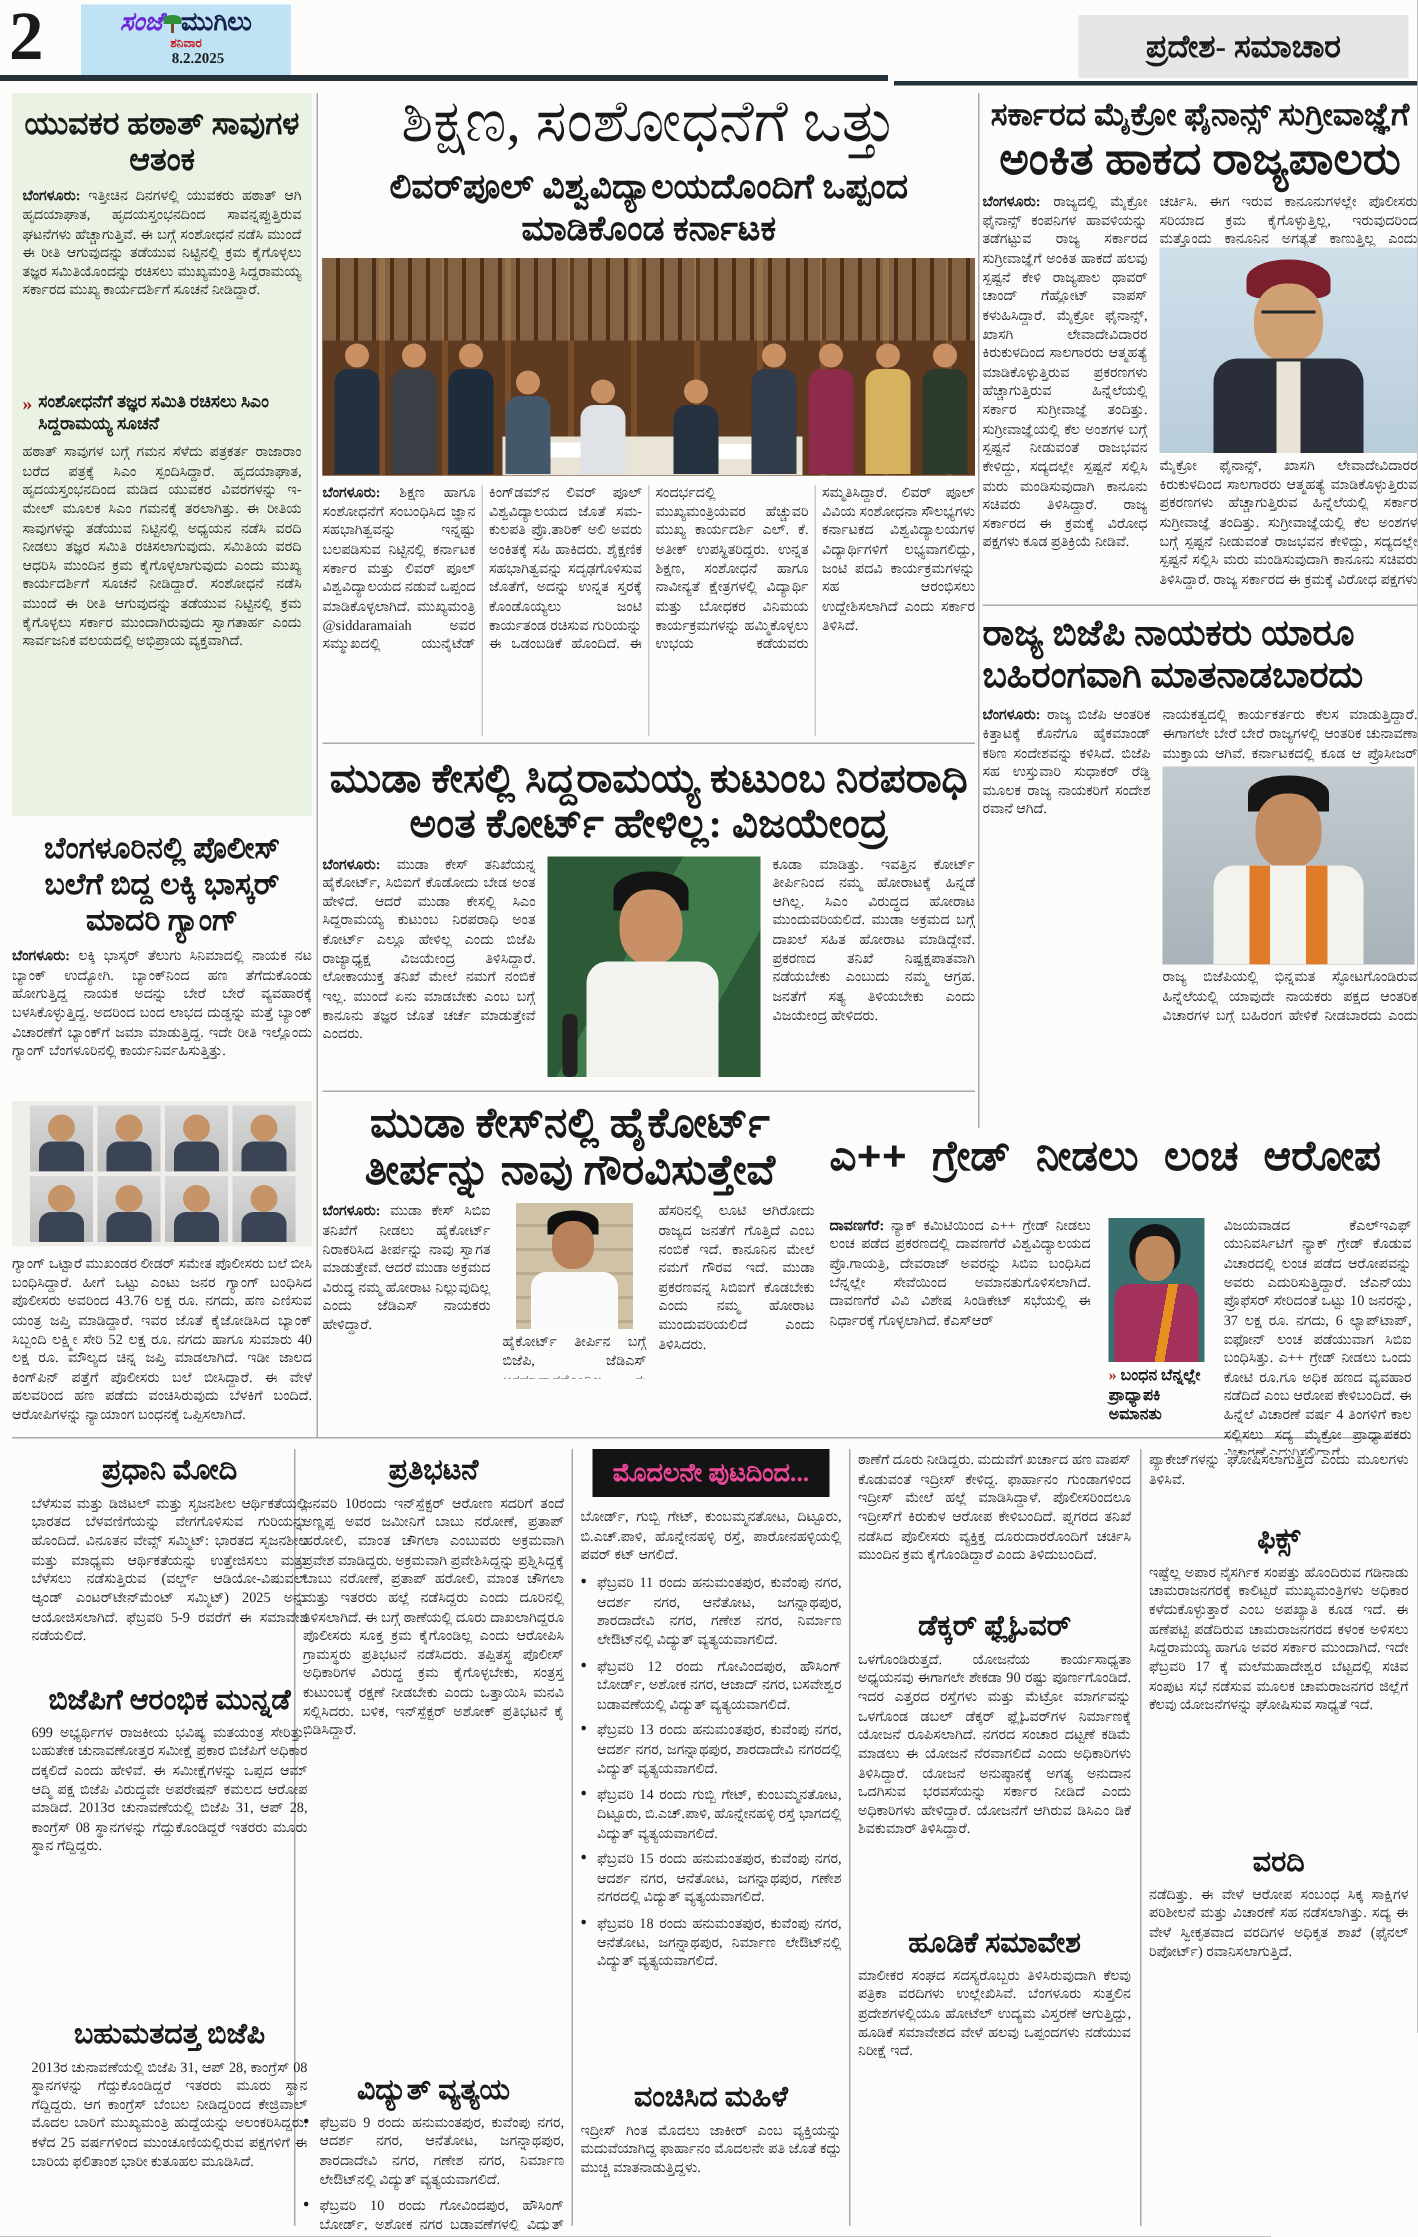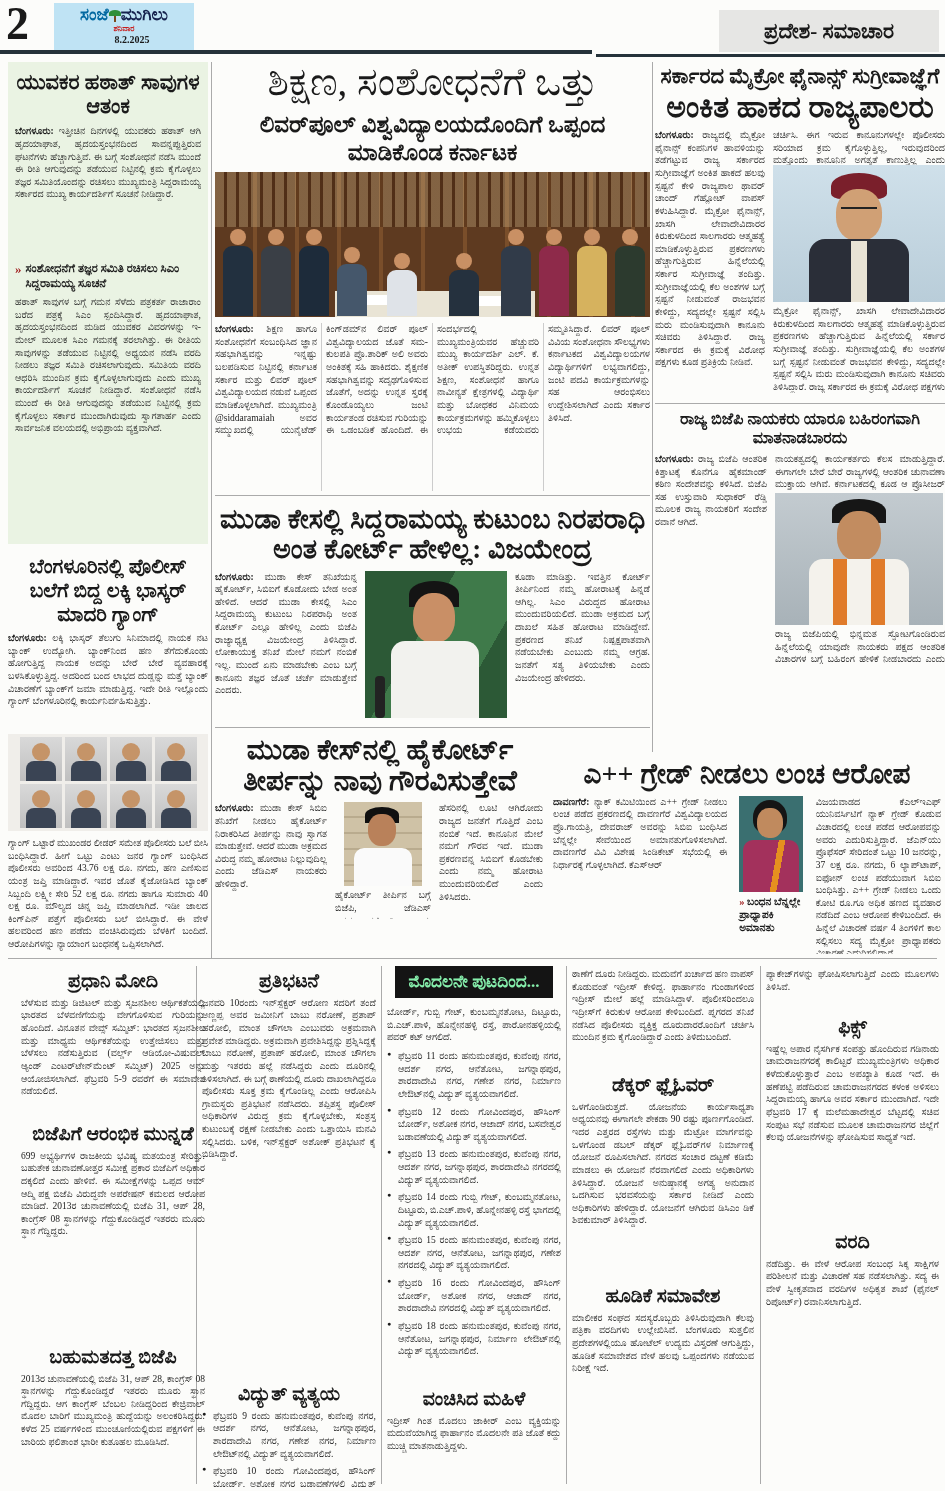"ಸಂಜೆ" .logo1 { color: #0369a1 -> #6d28d9; font-style: none -> italic }
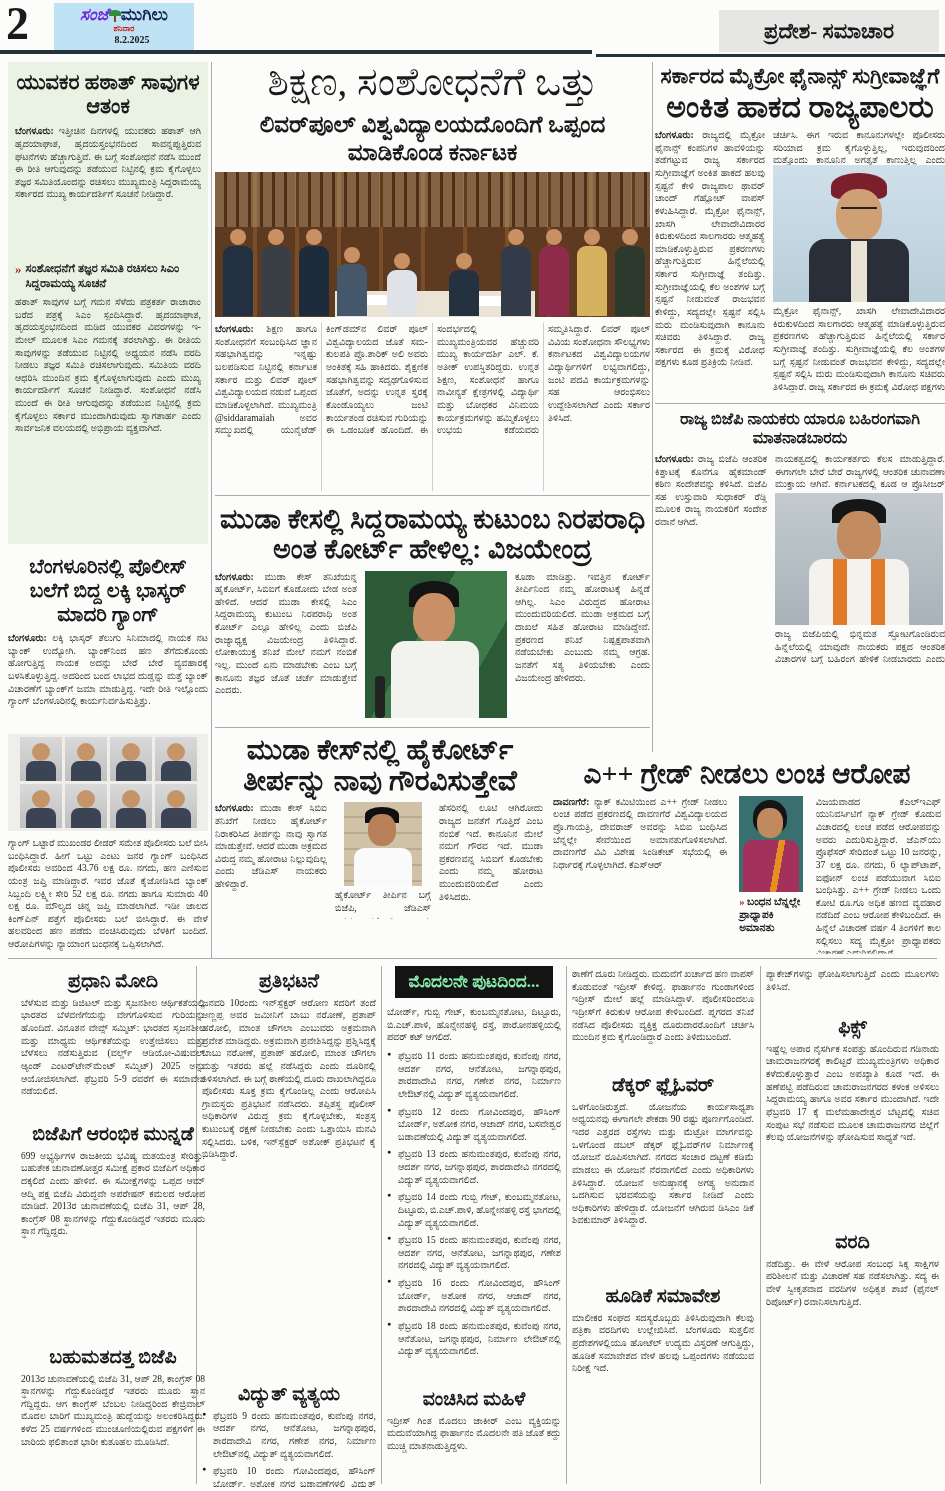"ರಾಜ್ಯ ಬಿಜೆಪಿ ನಾಯಕರು ಯಾರೂ ಬಹಿರಂಗವಾಗಿ" .h-bjp { font-size: 16px -> 24px; text-align: center -> left }
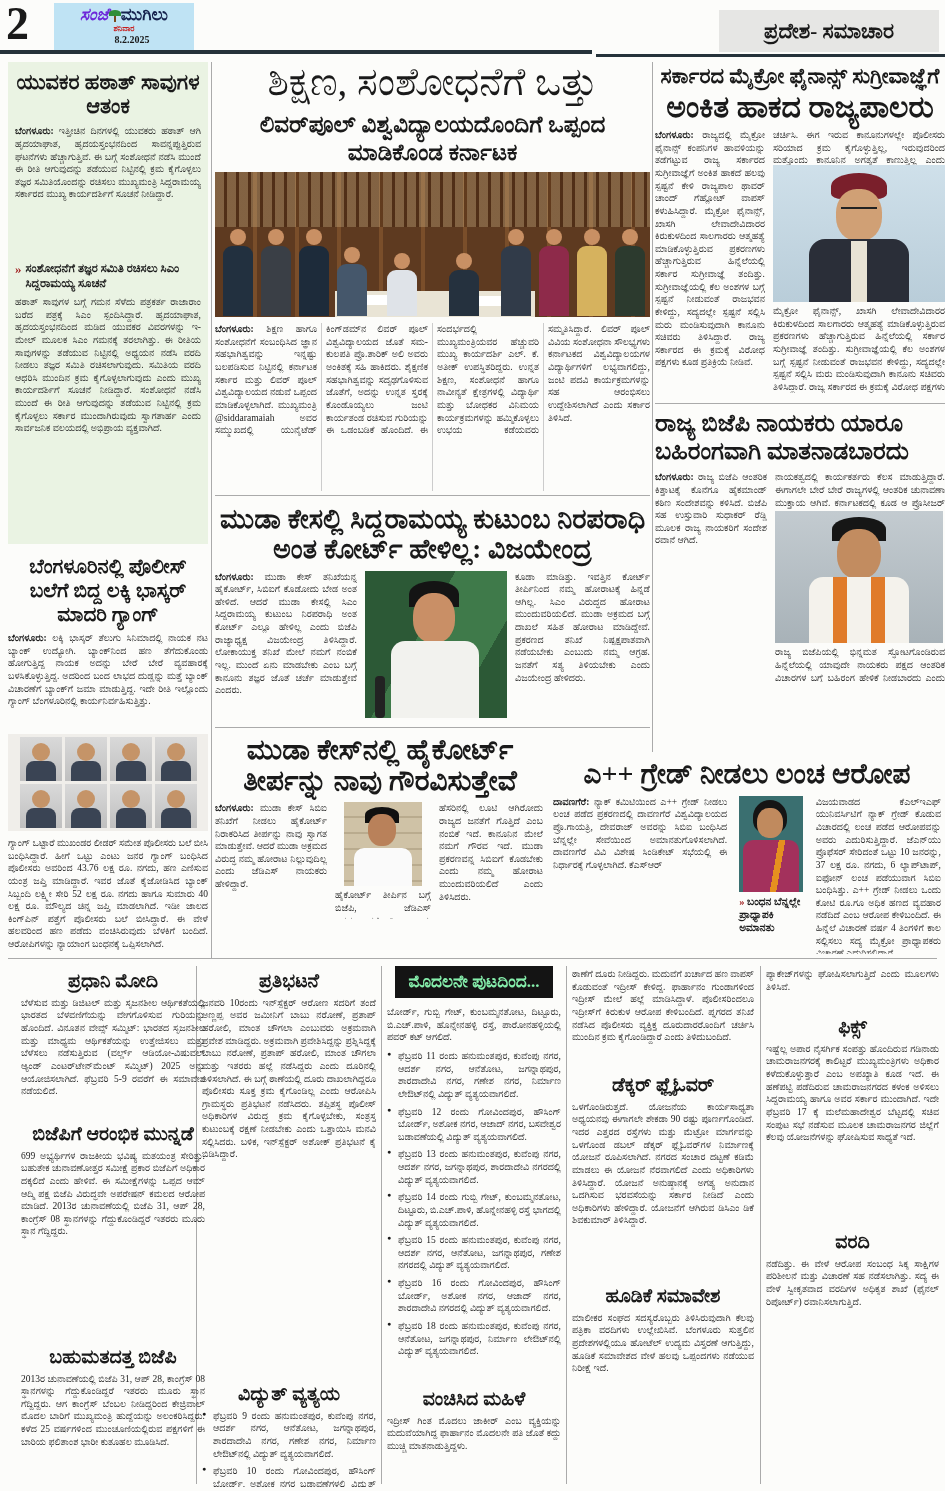"ಎ++ ಗ್ರೇಡ್ ನೀಡಲು ಲಂಚ ಆರೋಪ" .h-grade { font-family: none -> Liberation Mono, monospace; margin: 4px 0 6px -> 4px 0 22px; text-align: center -> none }
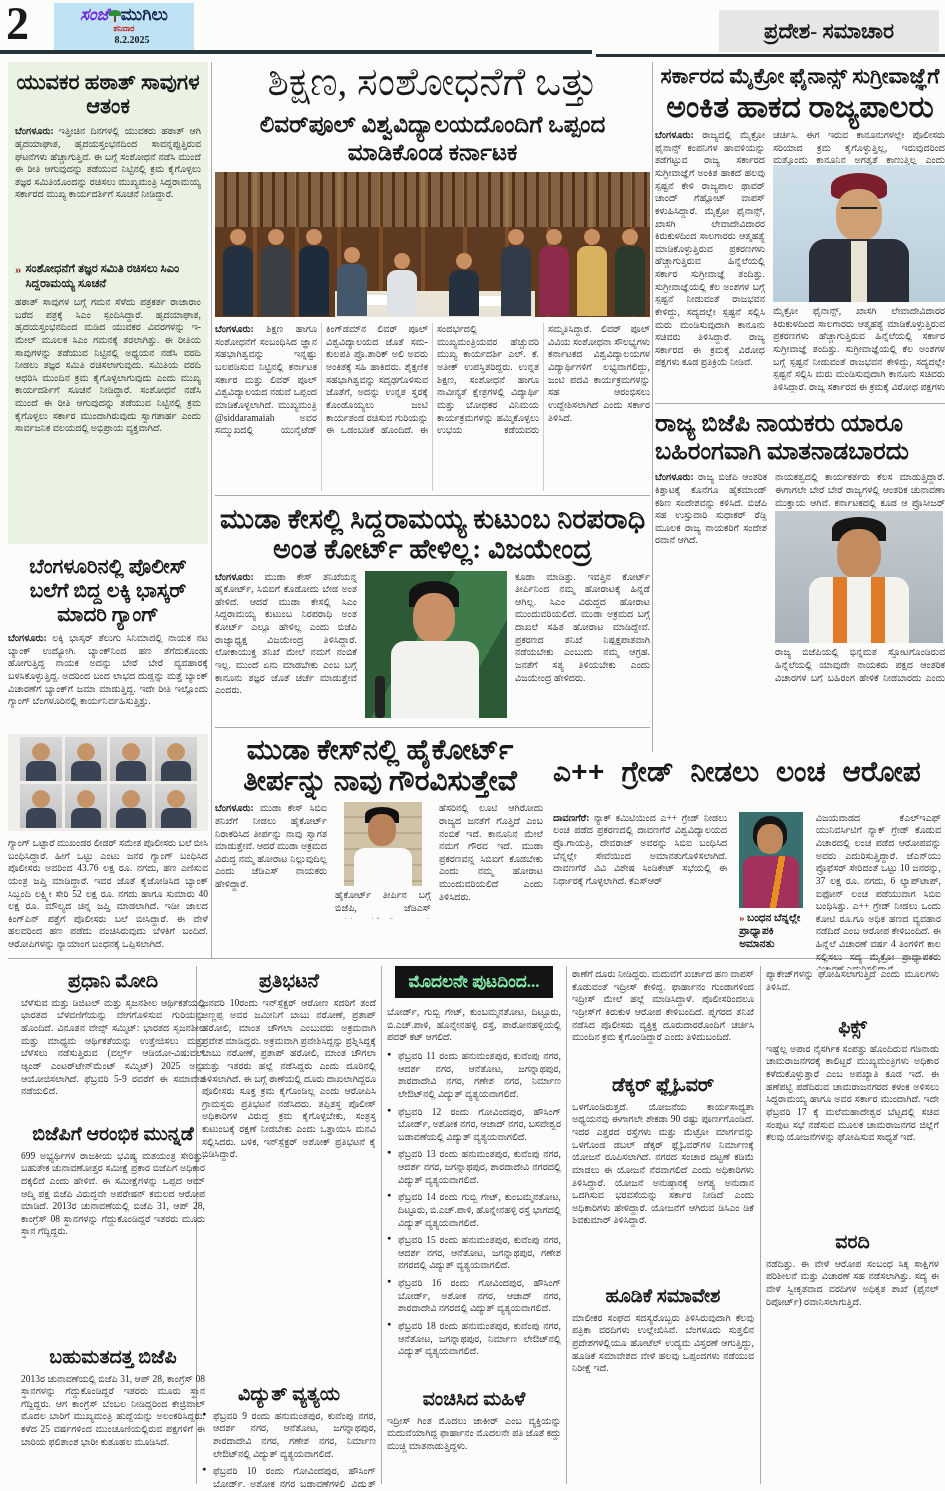"ಮೊದಲನೇ ಪುಟದಿಂದ..." .bhead-black { color: #86efac -> #ec4899 }
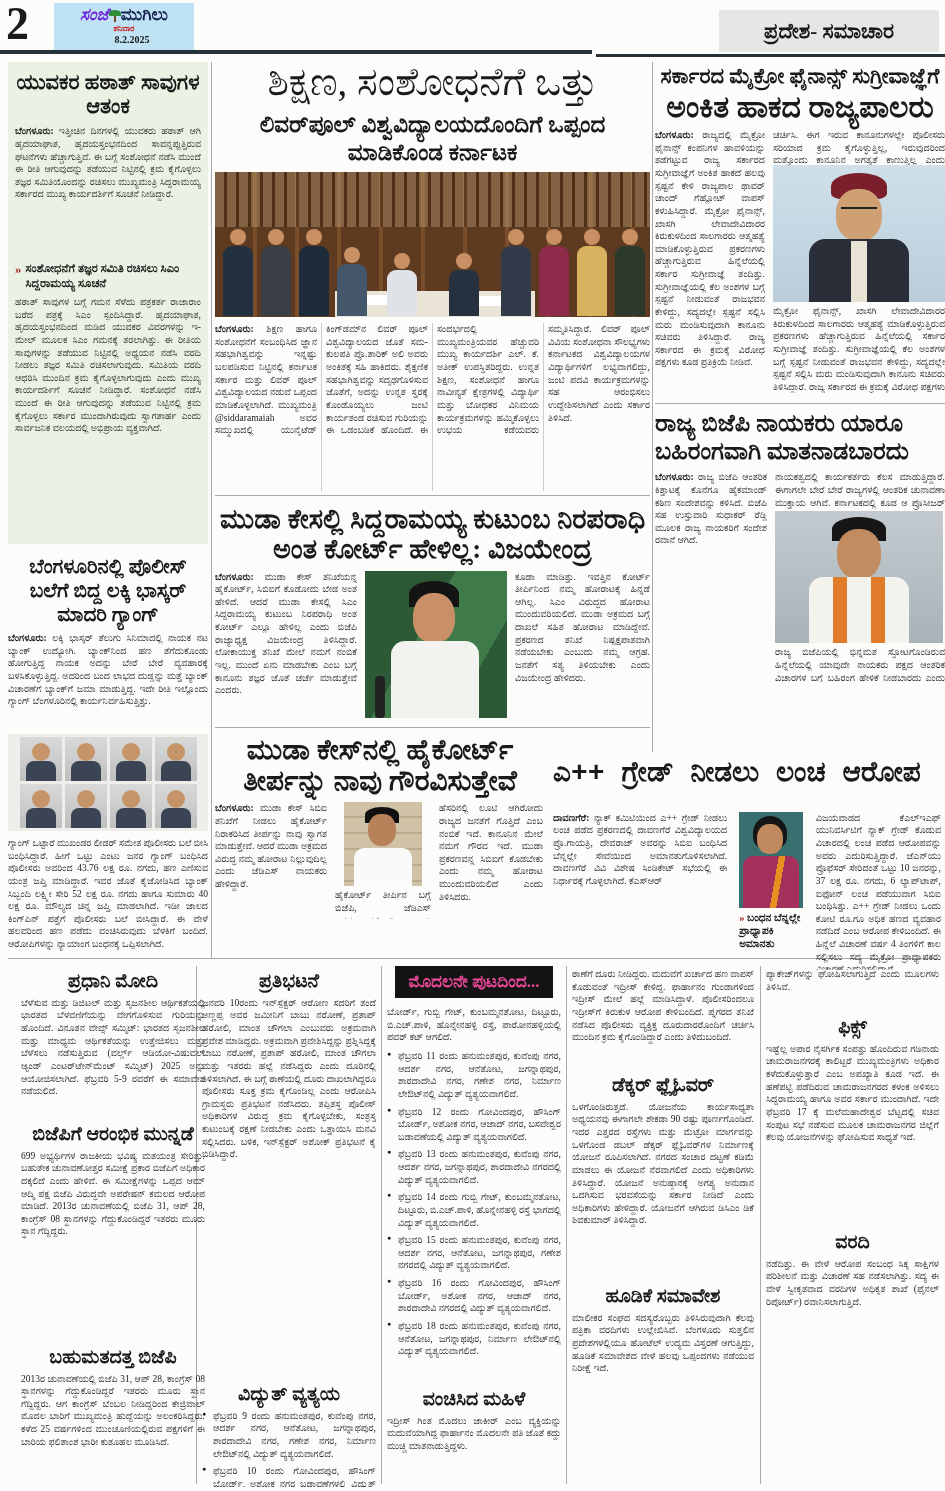"ಫೆಬ್ರವರಿ 16 ರಂದು ಗೋವಿಂದಪುರ, ಹೌಸಿಂಗ್" li { html: <li>ಫೆಬ್ರವರಿ 16 ರಂದು ಗೋವಿಂದಪುರ, ಹೌಸಿಂಗ್ ಬೋರ್ಡ್, ಅಶೋಕ ನಗರ, ಆಜಾದ್ ನಗರ, ಶಾರದಾದೇವಿ ನಗರದಲ್ಲಿ ವಿದ್ಯುತ್ ವ್ಯತ್ಯಯವಾಗಲಿದೆ.</li> -> none }
